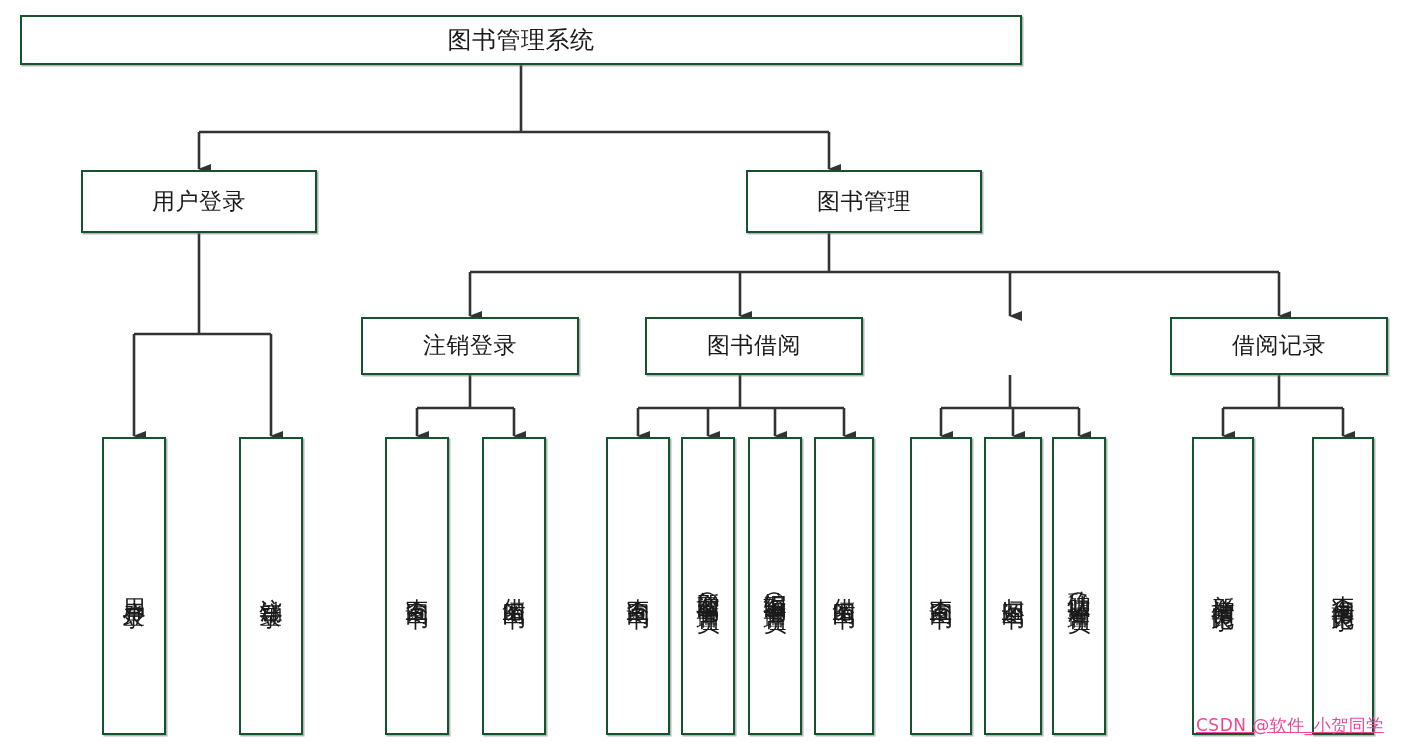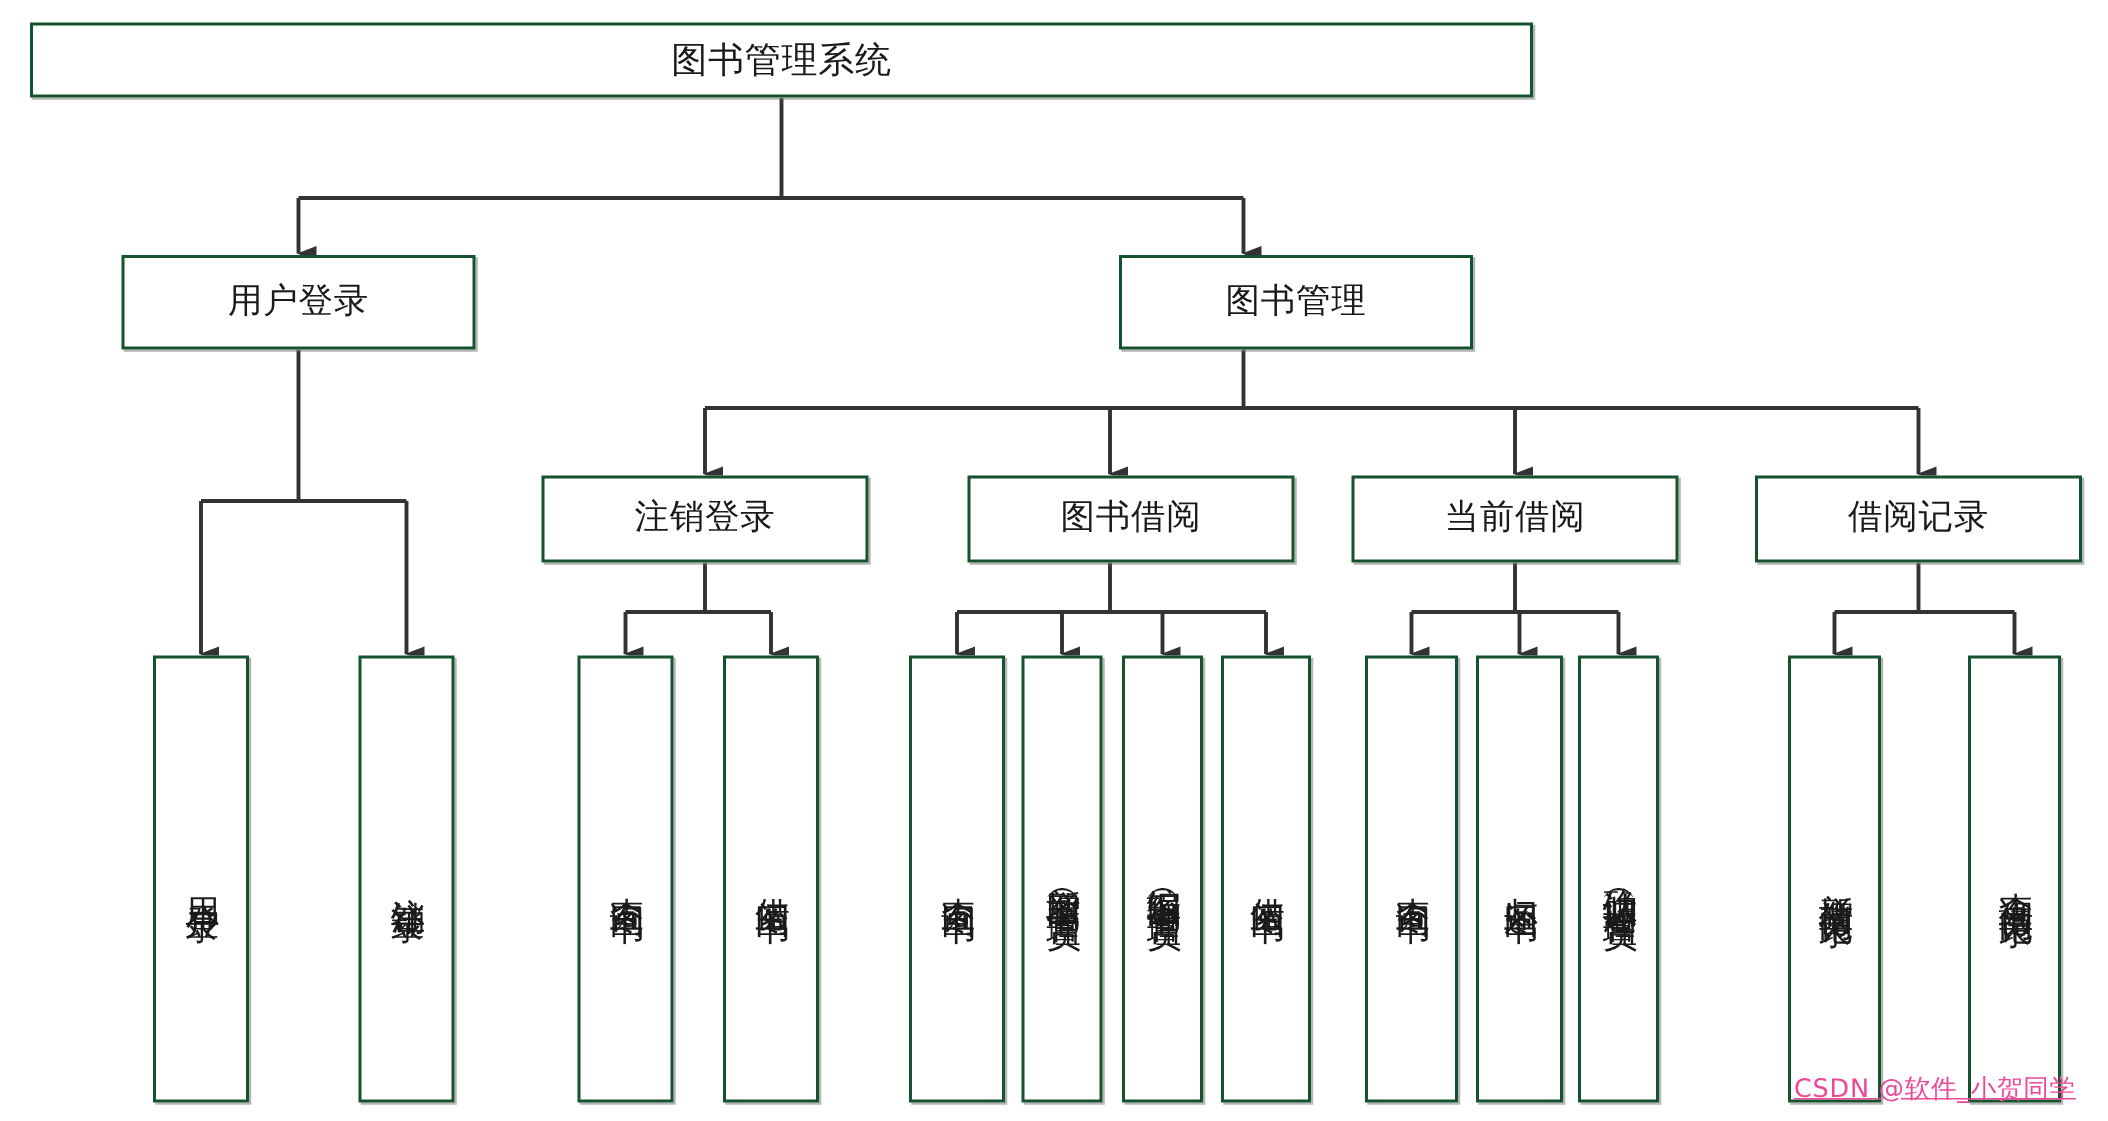"当前借阅" div.node { html: <div> <span>当前借阅</span> </div> -> none }
